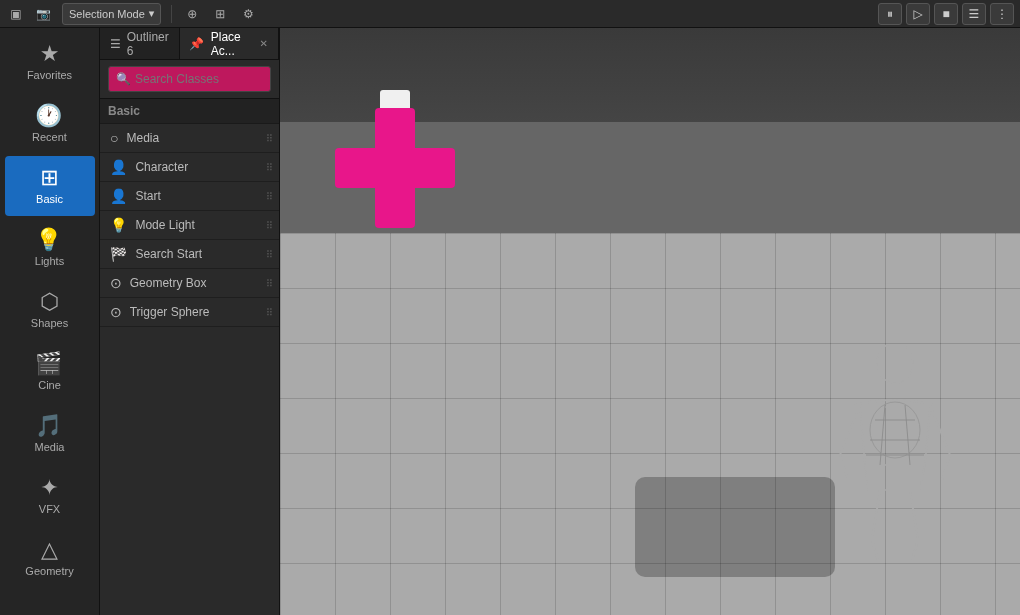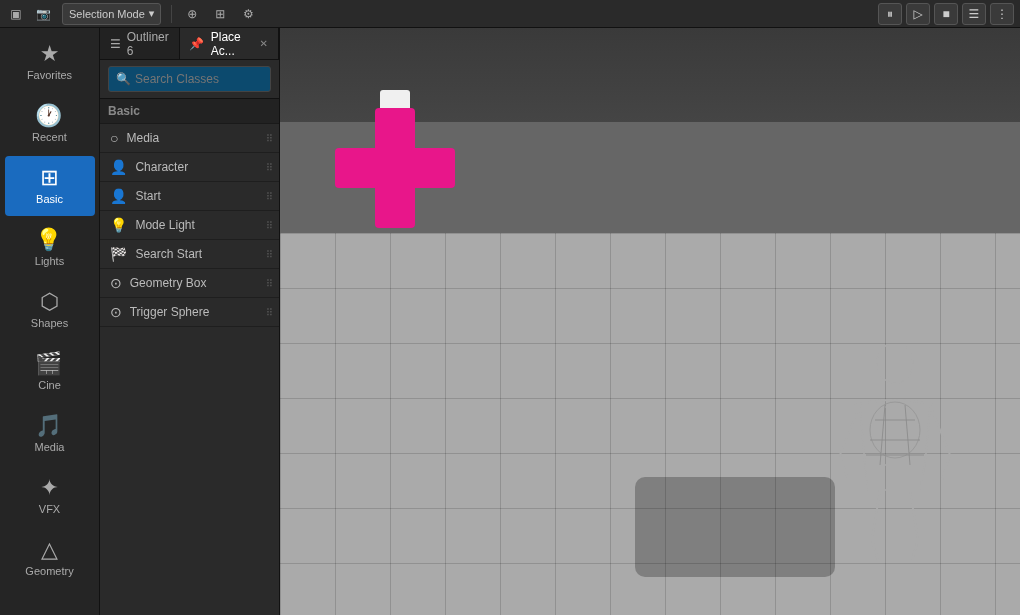"Search Classes" .search-bar input { background: #0c4a6e -> #be185d }
